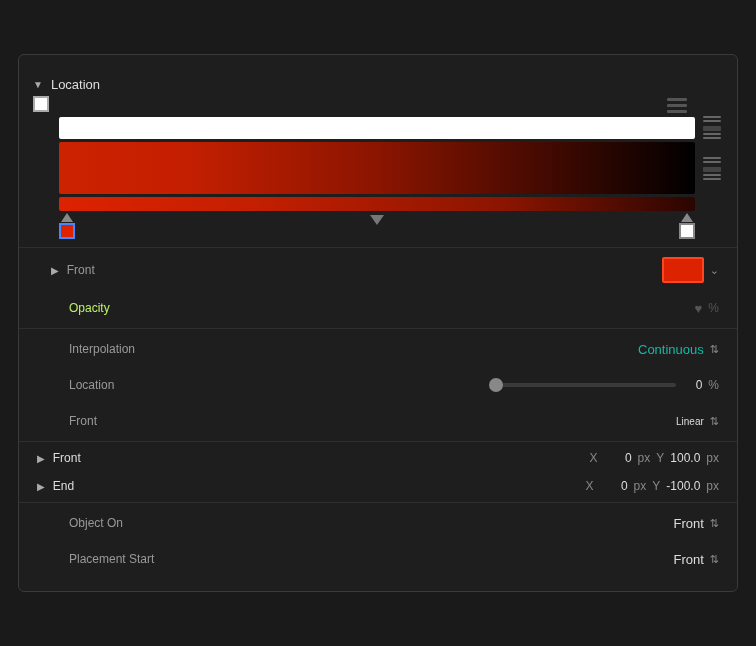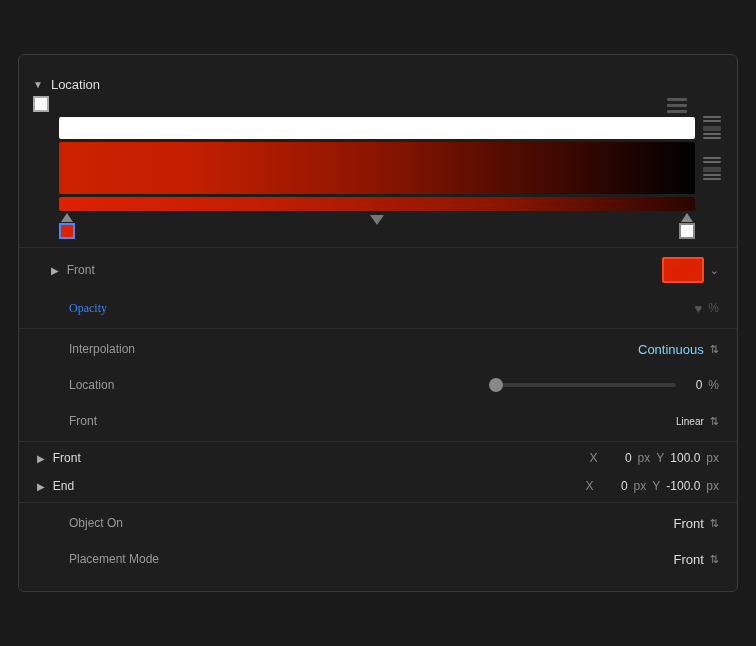"Opacity" .prop-label.muted { color: #3b82f6 -> #bef264; font-family: Liberation Serif, serif -> none }
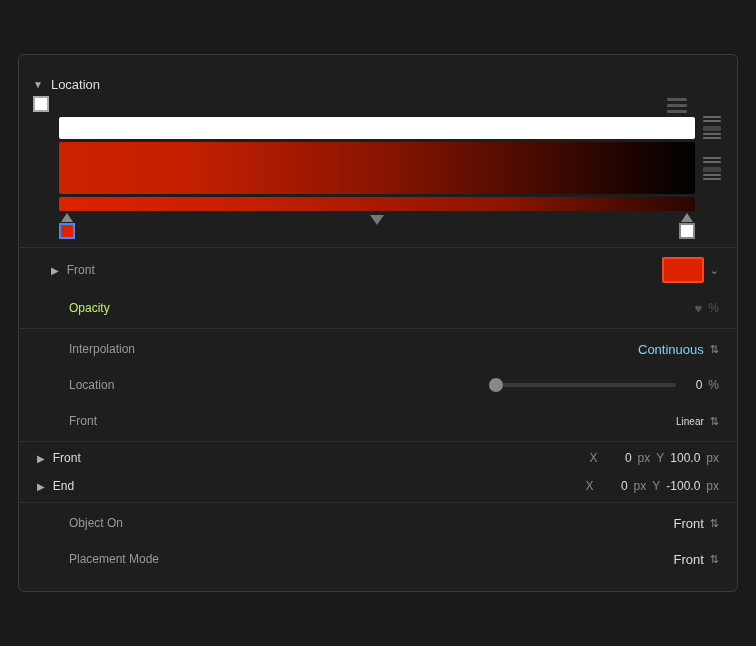"Continuous" span { color: #7dd3fc -> #14b8a6 }
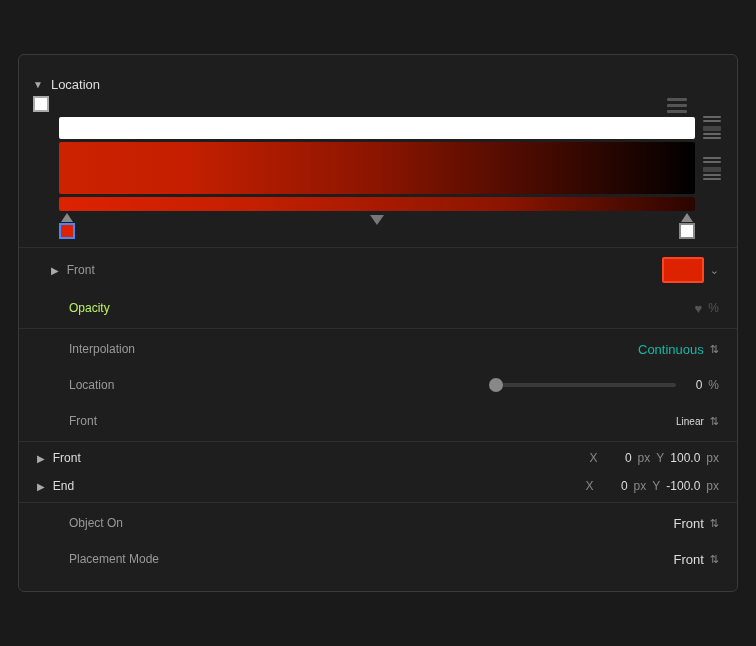"Placement Mode" span.prop-label { text: Mode -> Start }
